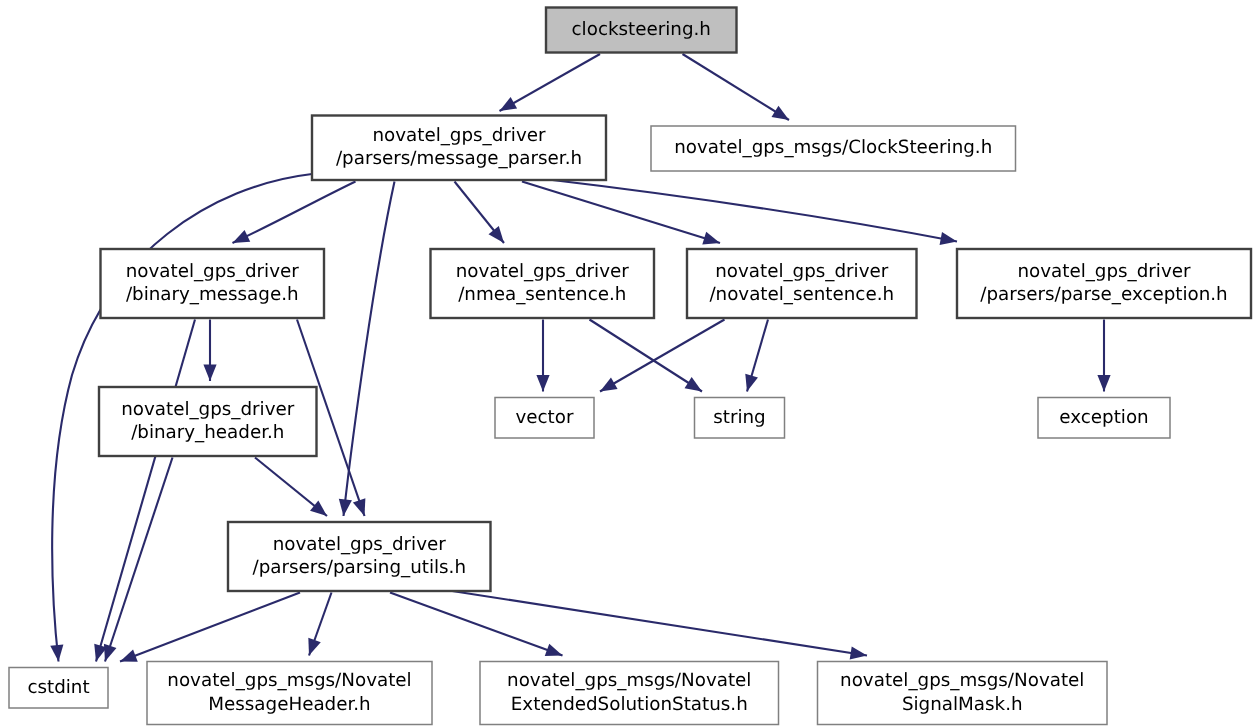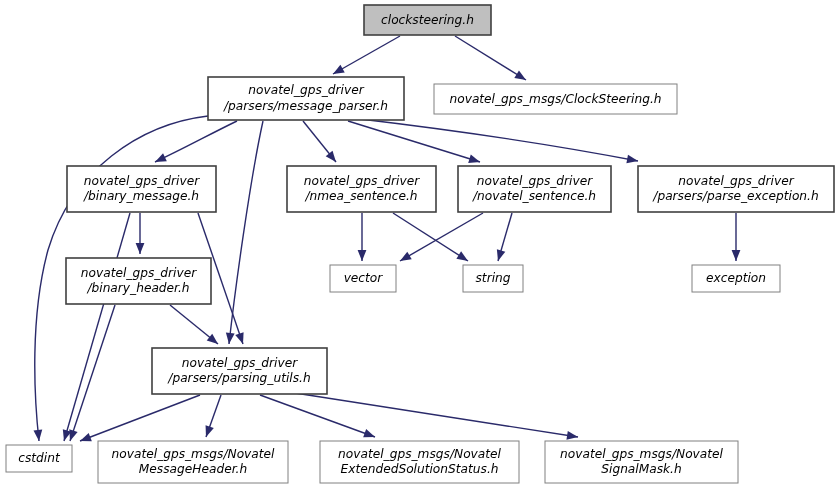"clocksteering.h" #graph-root { font-style: italic -> none }
